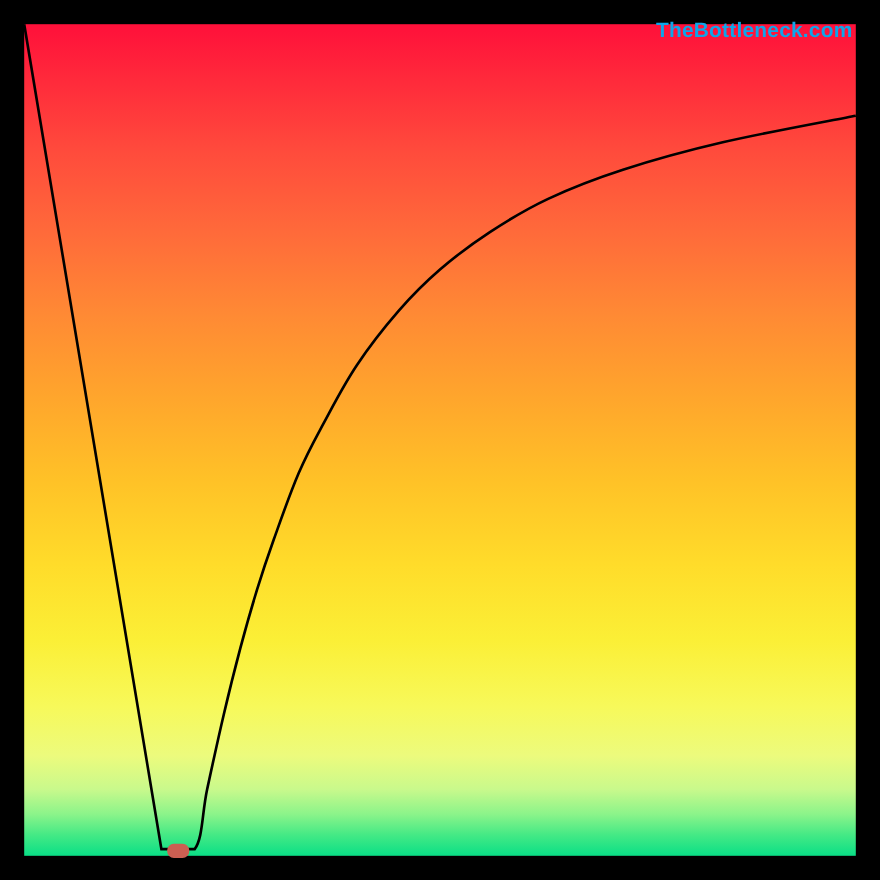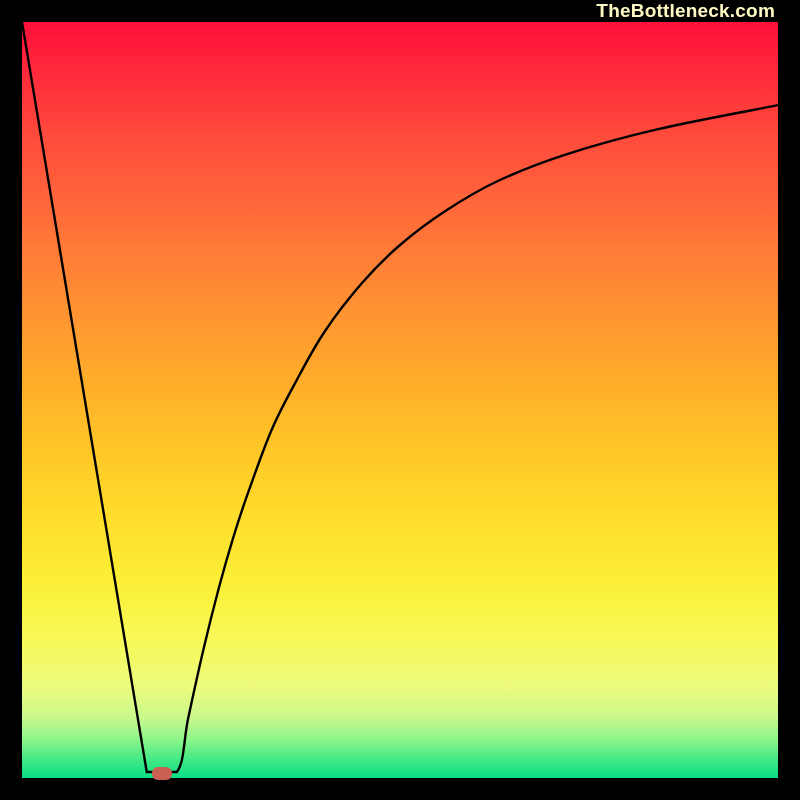"TheBottleneck.com" .watermark { color: #fef9c3 -> #0ea5e9; top: 0px -> 18px }
